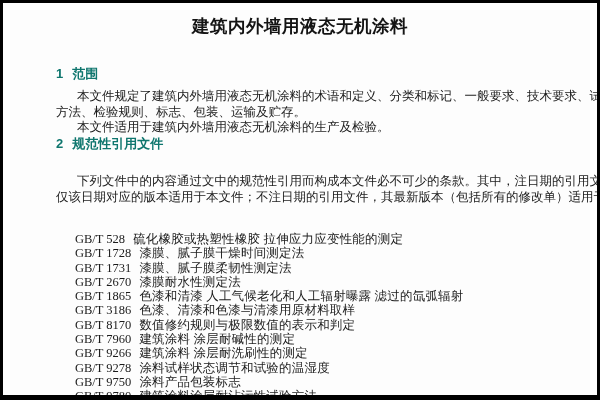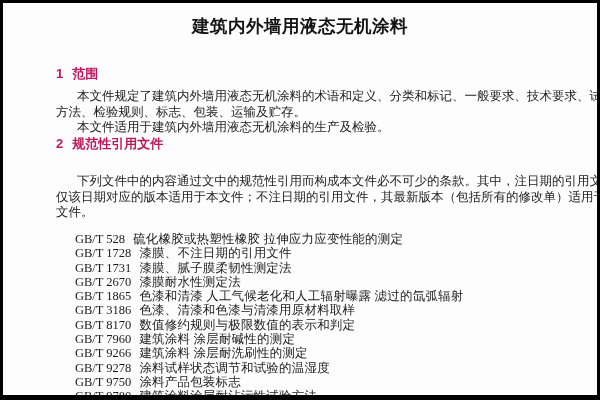"1 范围" .sec-heading { color: #be185d -> #0f766e }
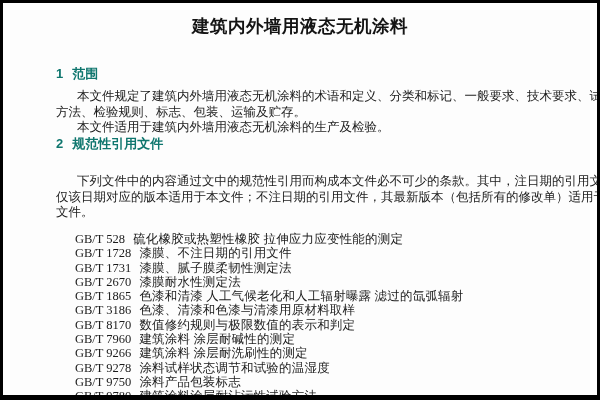"文件。" div.para-line { html: <div>文件。</div> -> none }
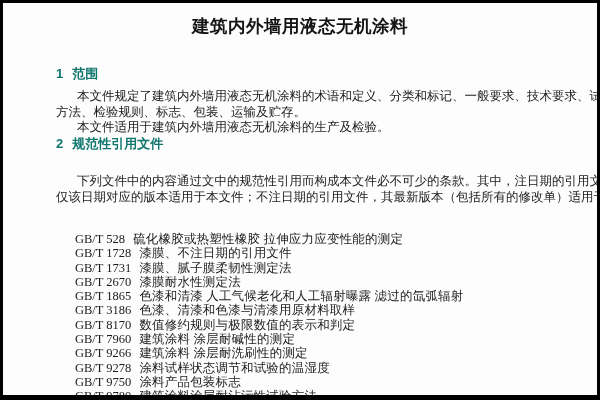"漆膜、不注日期的引用文件" span.ref-title { text: 不注日期的引用文件 -> 腻子膜干燥时间测定法 }
